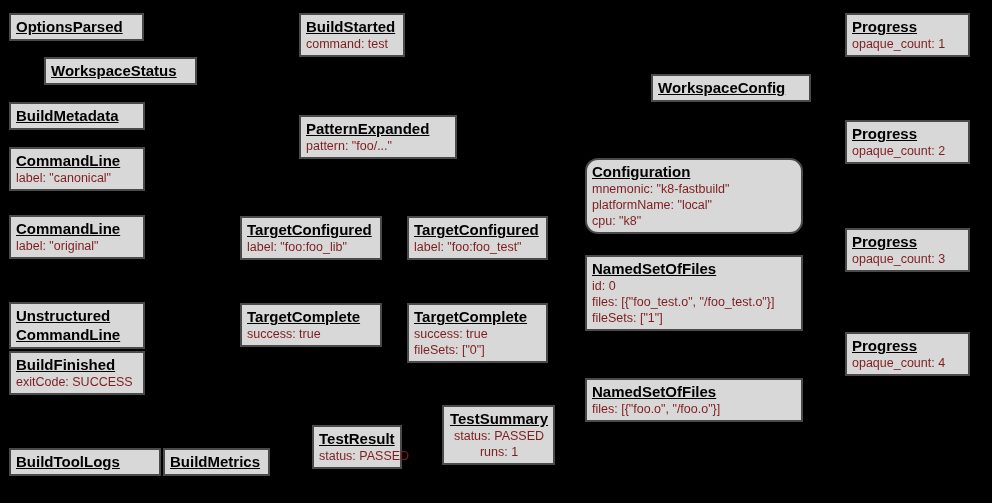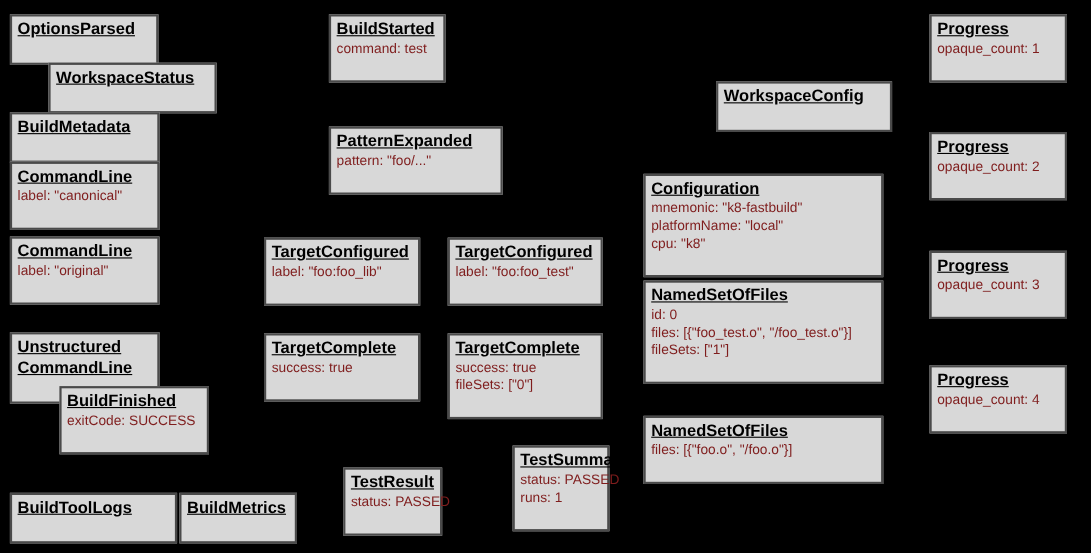"OptionsParsed" .box { padding: 2px 4px 21px 5px -> 2px 4px 3px 5px }
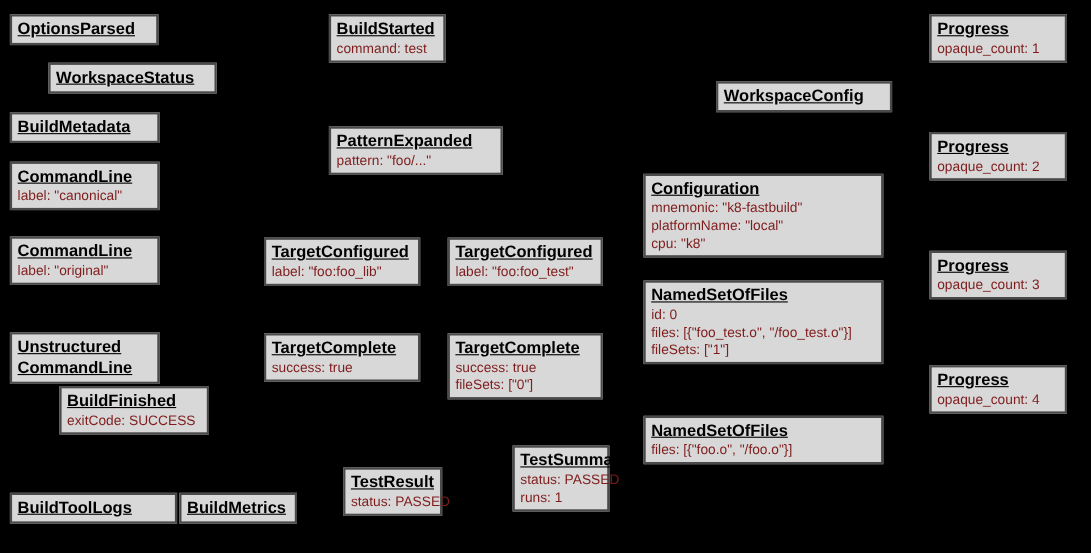"Configuration" div.box { border-radius: none -> 13px }
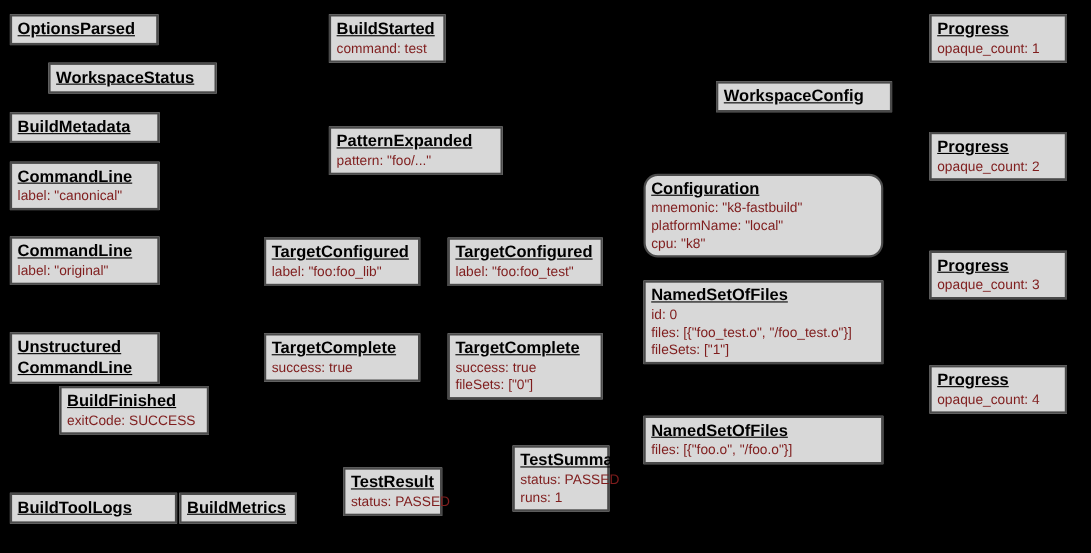"BuildFinished" div.box { margin-left: 45px -> none }
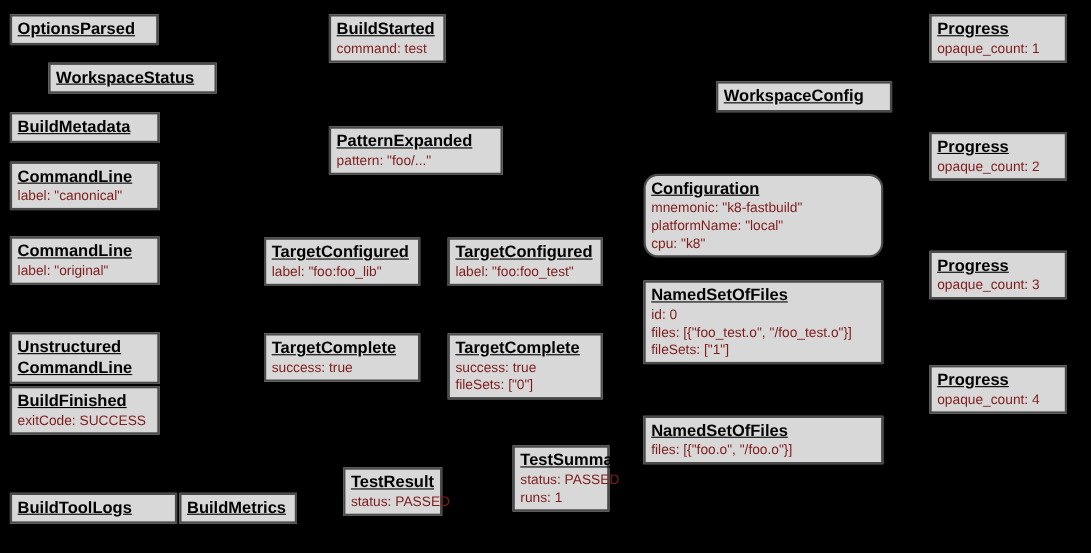"TestSummary" div.box { left: 466px -> 442px; text-align: none -> center; width: 88px -> 113px }
